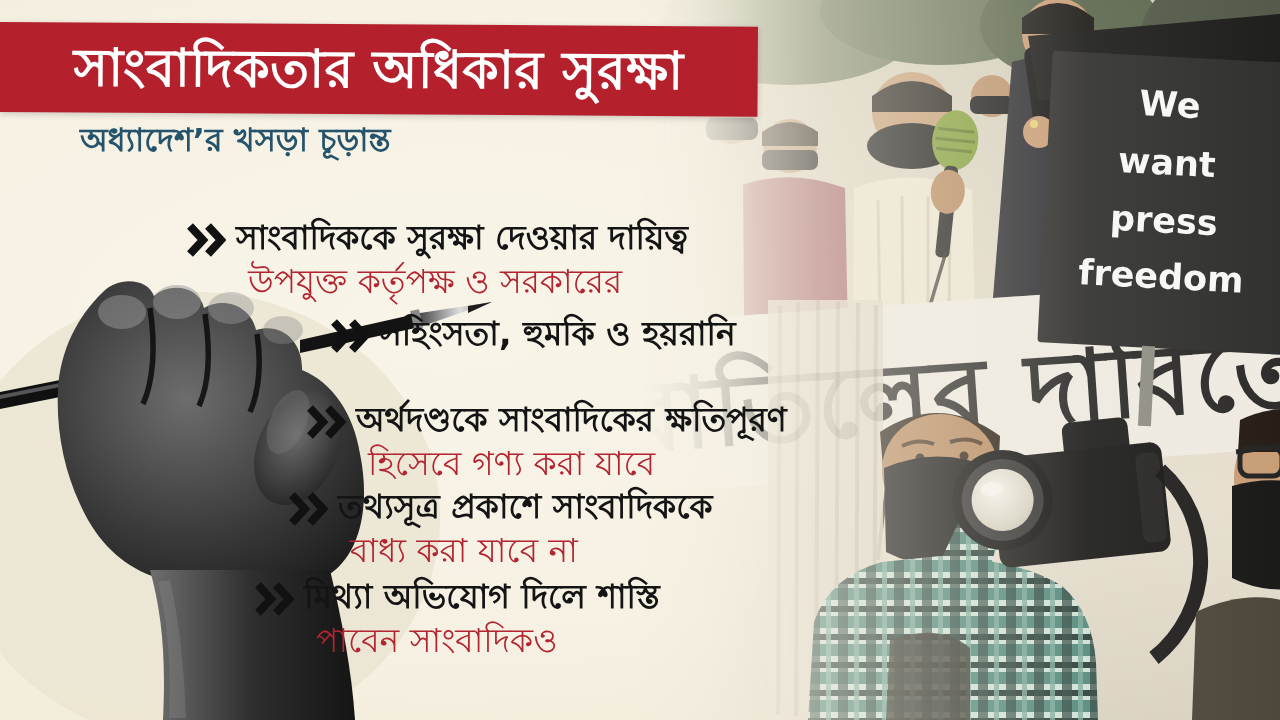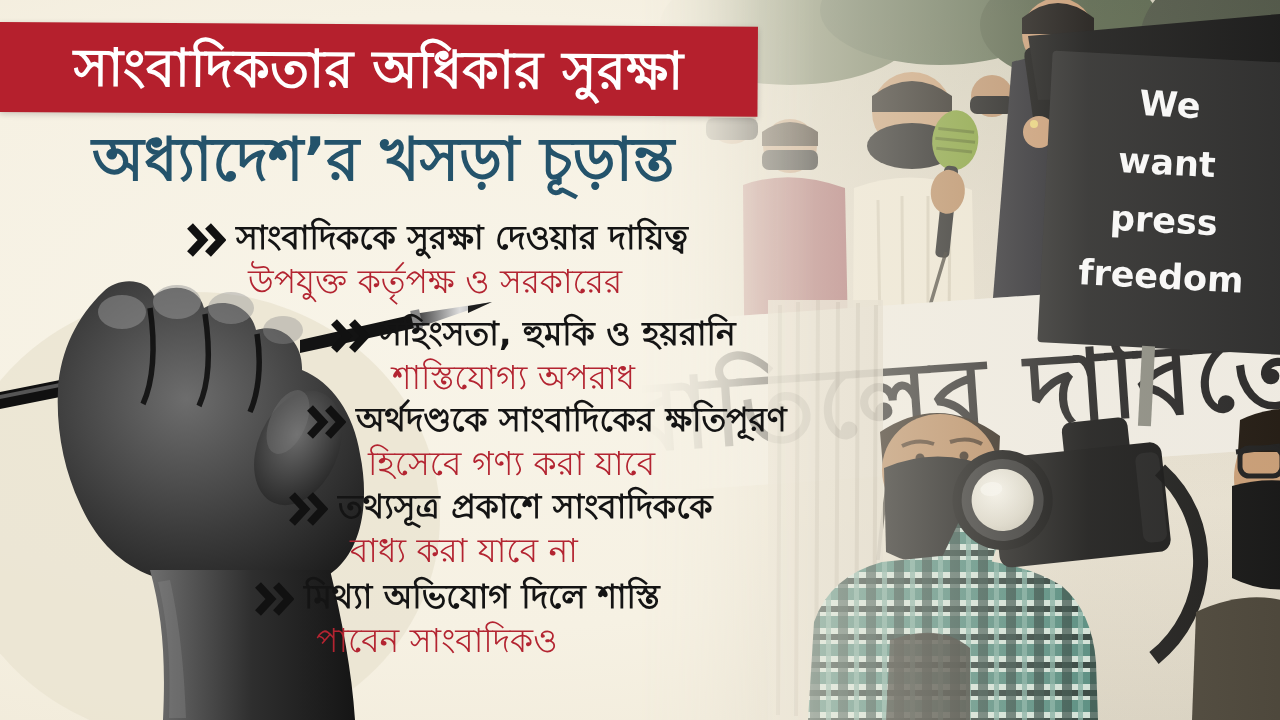"অধ্যাদেশ’র খসড়া চূড়ান্ত" .subtitle { font-size: 60px -> 32px; left: 92px -> 80px }
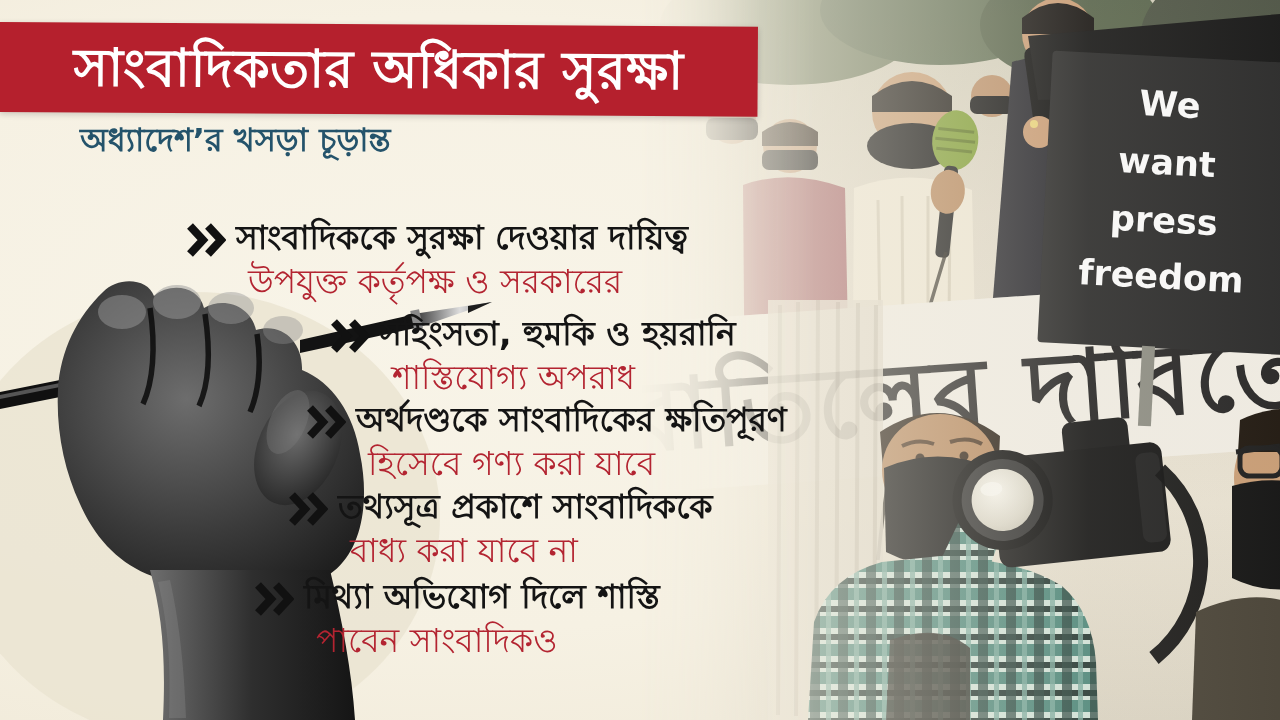"শাস্তিযোগ্য অপরাধ" span.l2 { html: <span>শাস্তিযোগ্য অপরাধ</span> -> none }
